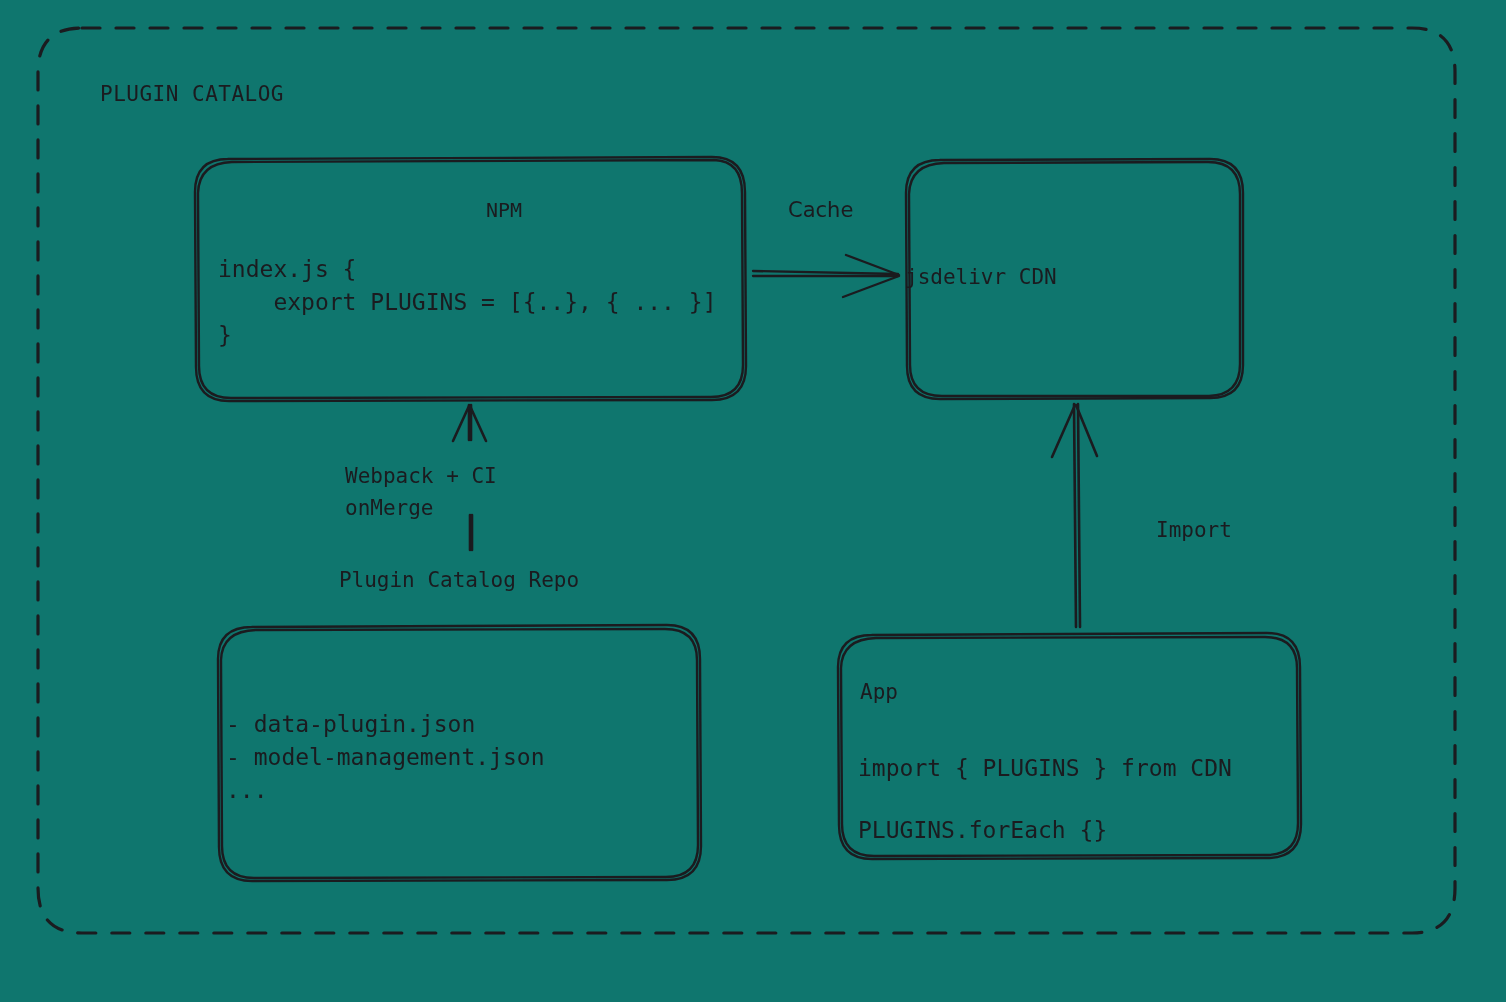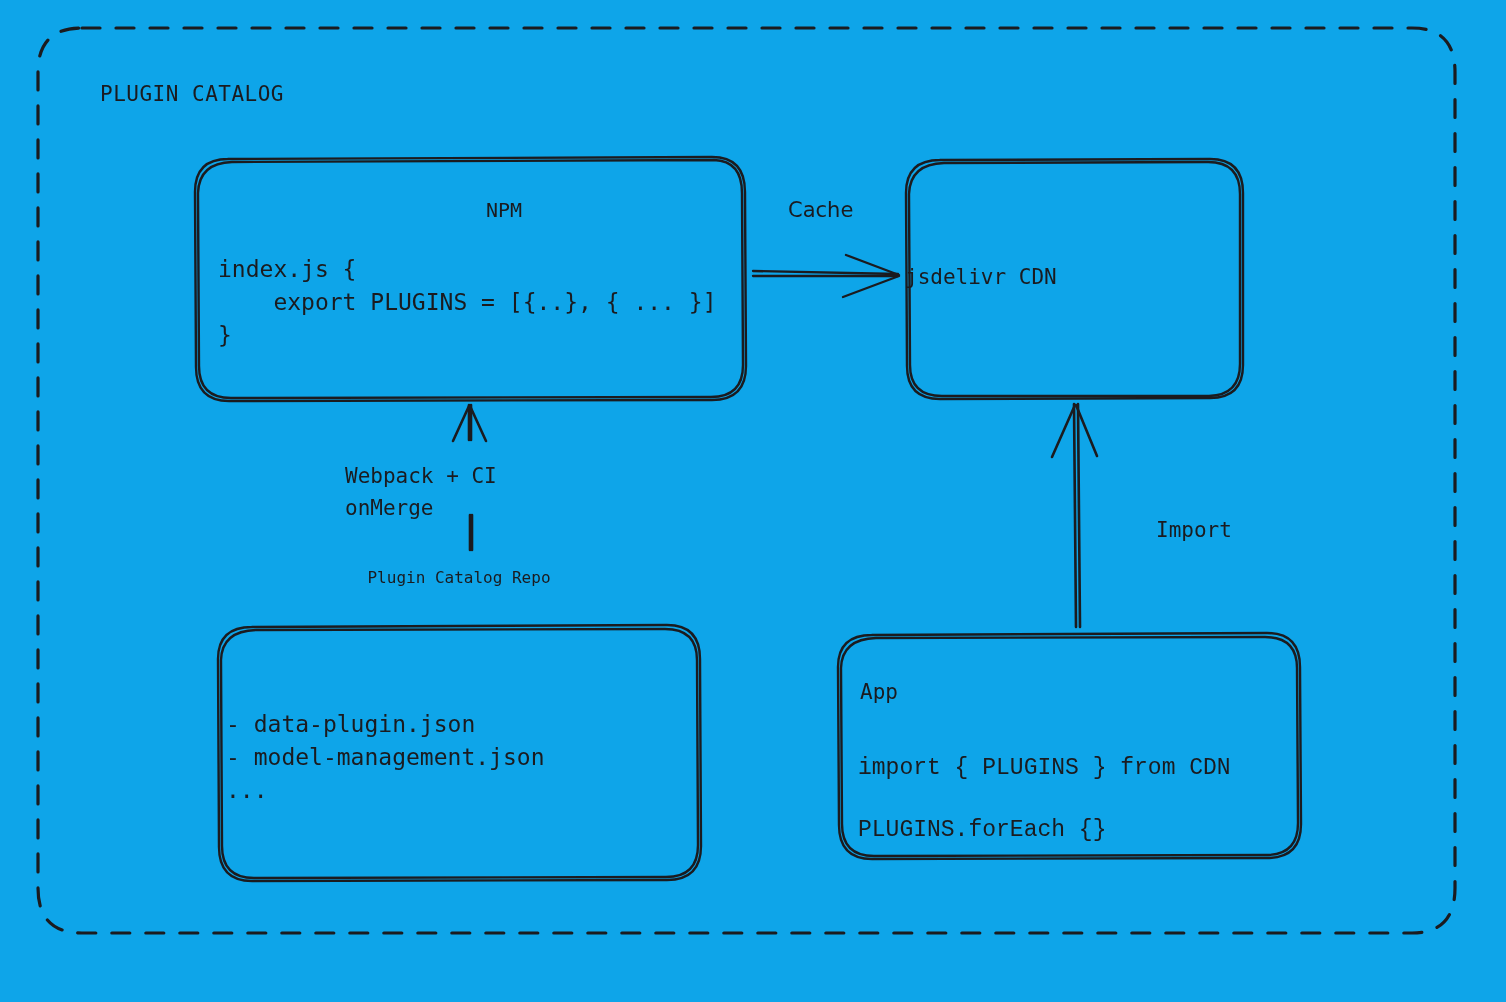"PLUGIN CATALOG" #canvas { background: #0ea5e9 -> #0f766e }
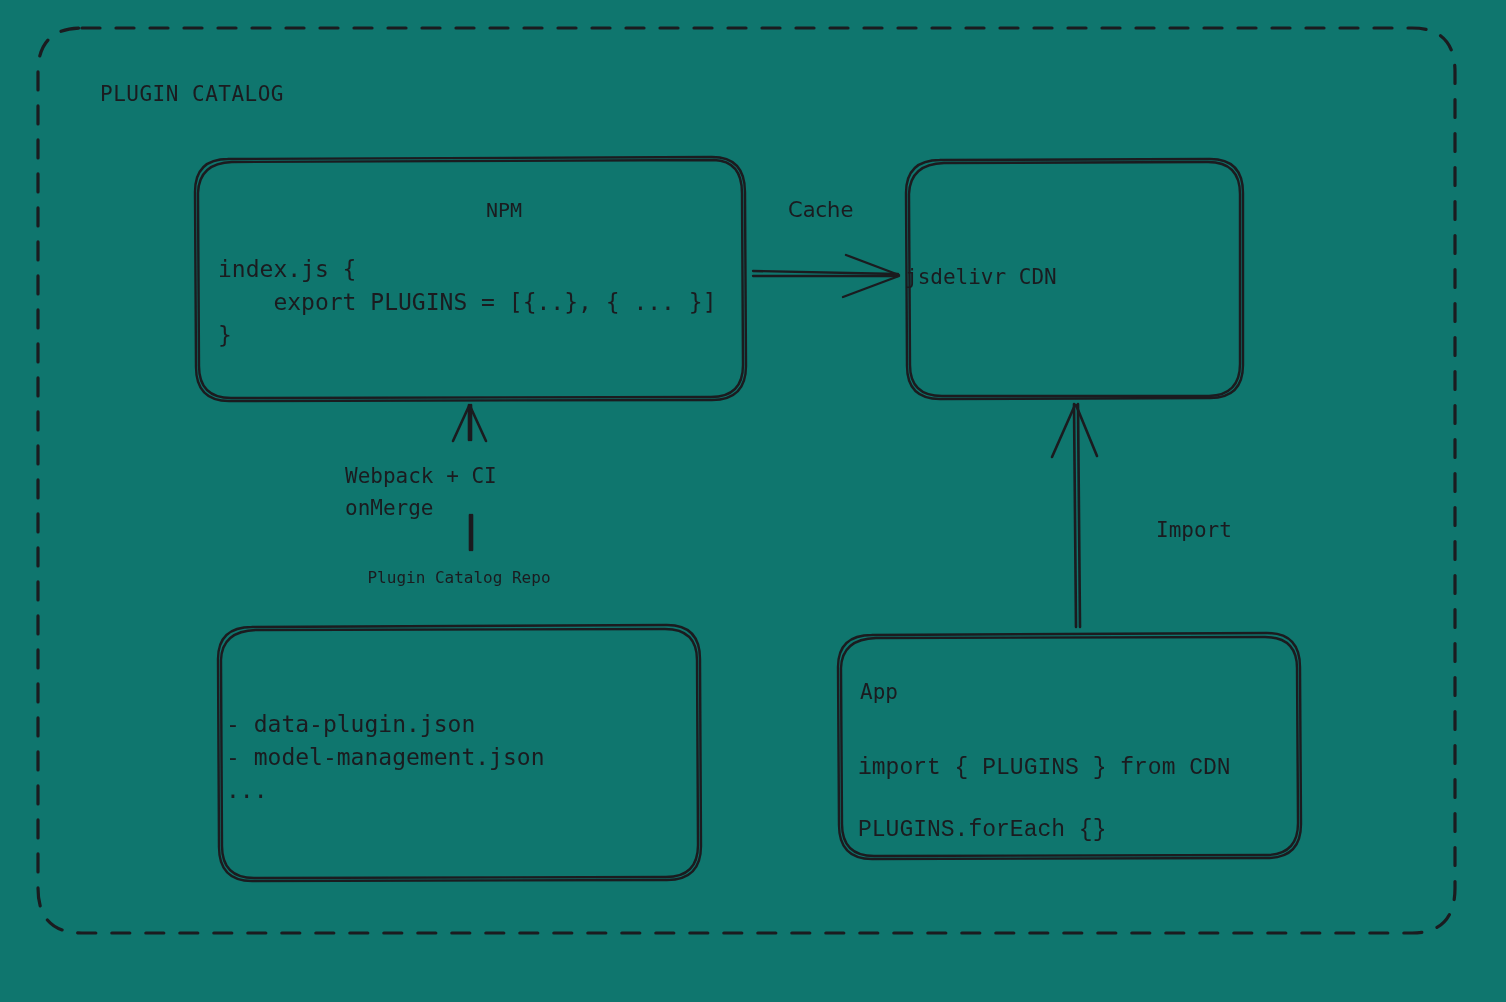"Plugin Catalog Repo" #repo-label { font-size: 16px -> 21px }
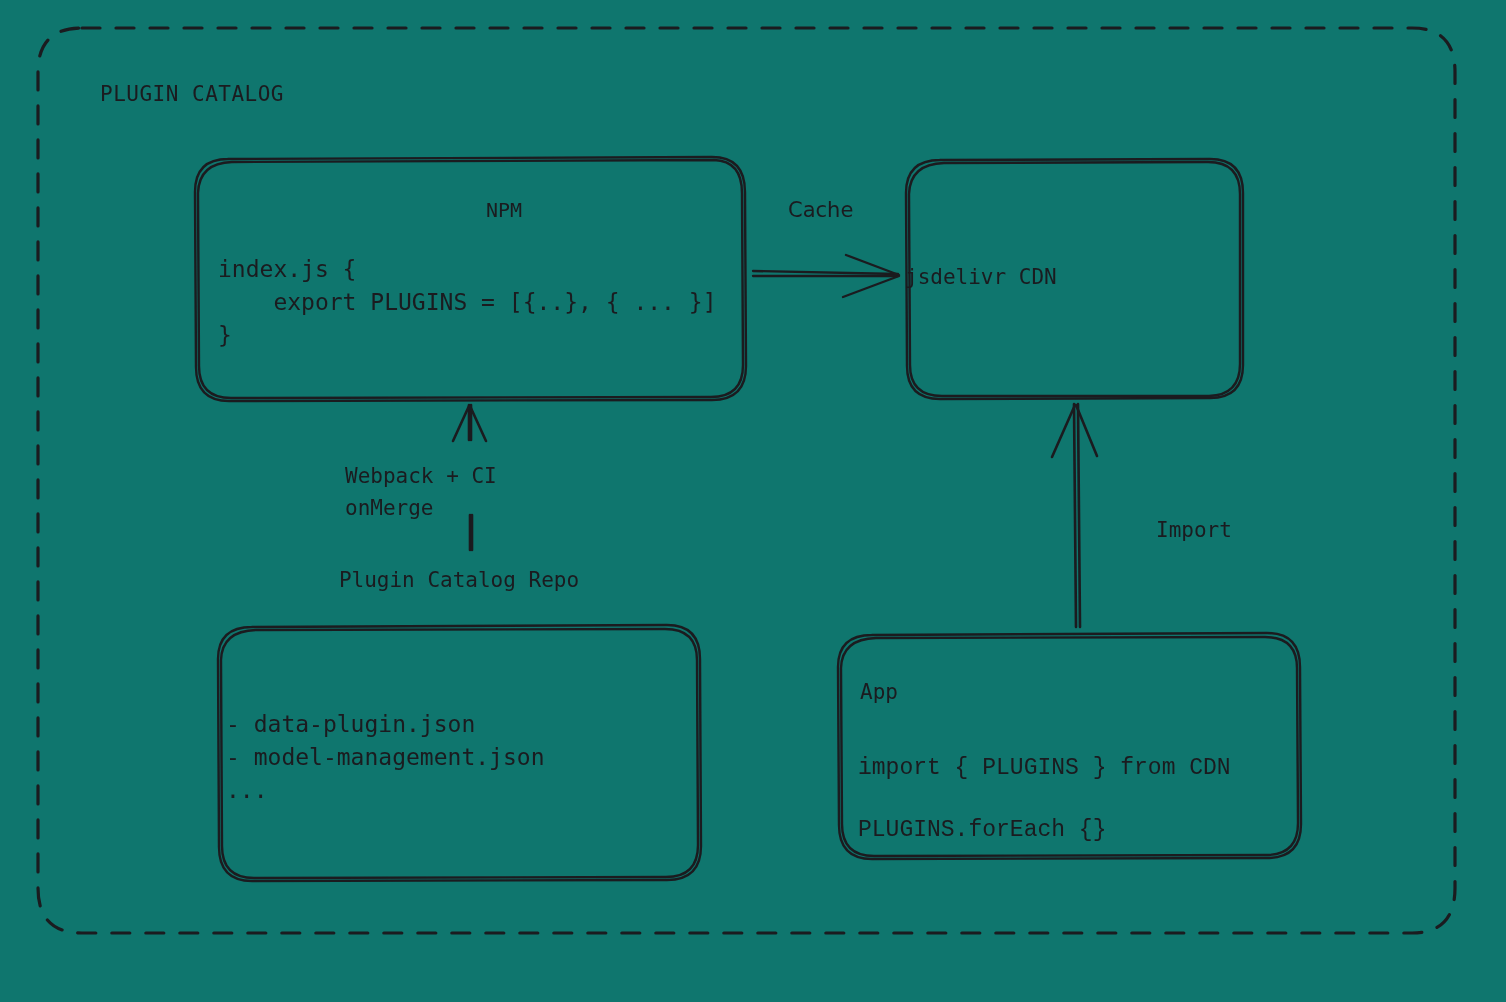"import { PLUGINS } from" #app-code { font-family: Liberation Mono, monospace -> none }
